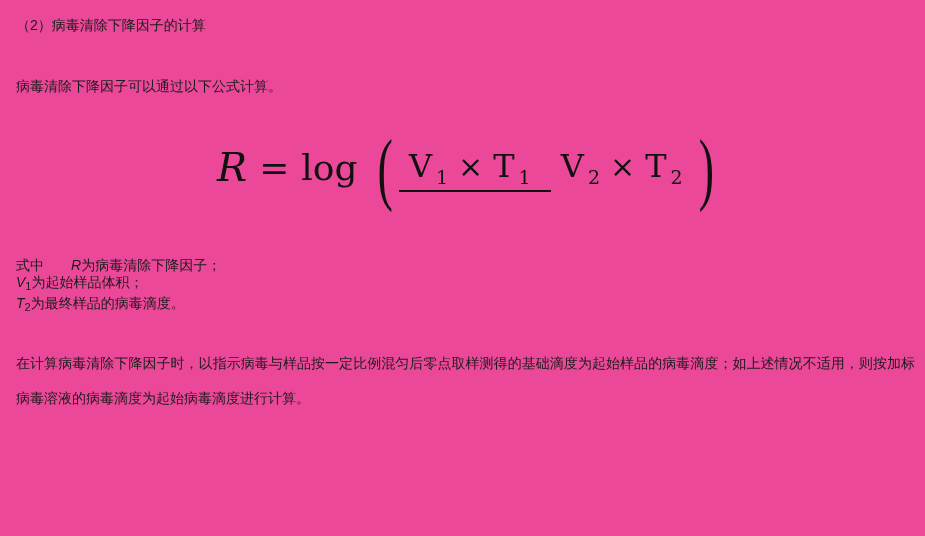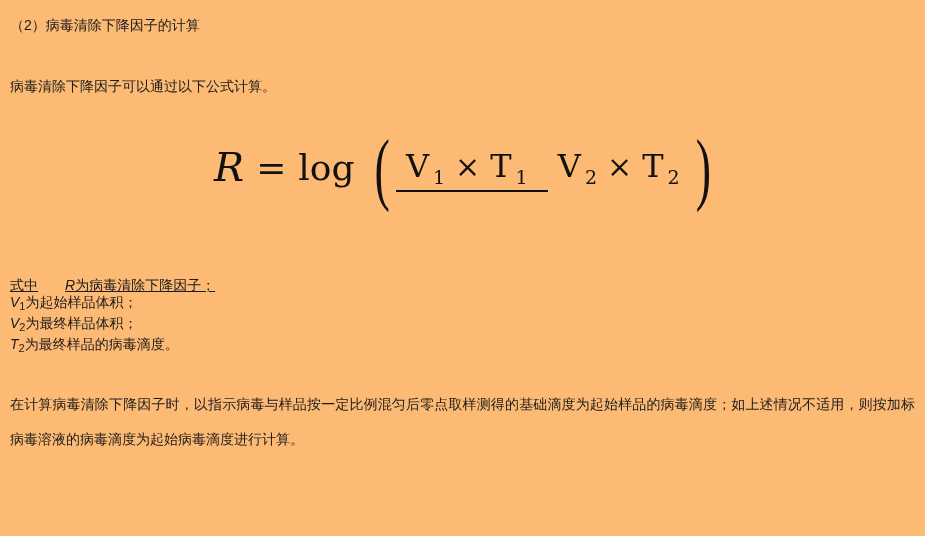"（2）病毒清除下降因子的计算" .page { background: #fdba74 -> #ec4899; padding: 17px 10px 0 10px -> 17px 10px 0 16px }
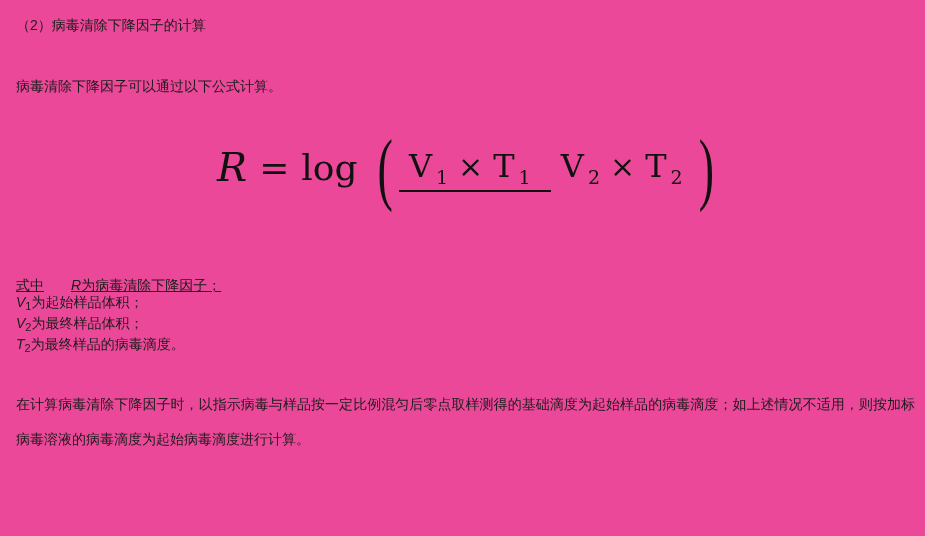"式中 R为病毒清除下降因子；" .def.first { margin-top: 64px -> 44px; text-decoration: underline -> none }
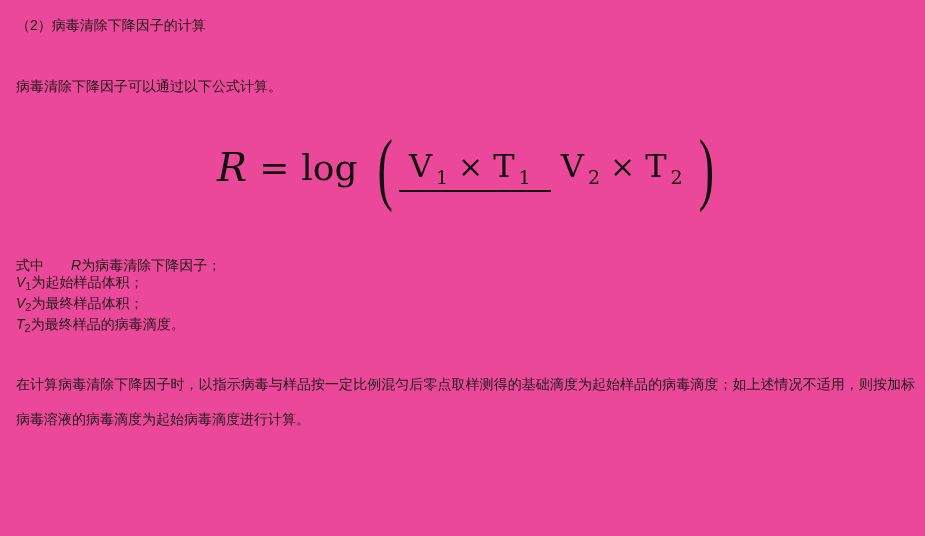"V2为最终样品体积；" p.def { html: <p> <span><span>V</span><span>2</span></span><span>为最终样品体积；</span> </p> -> none }
